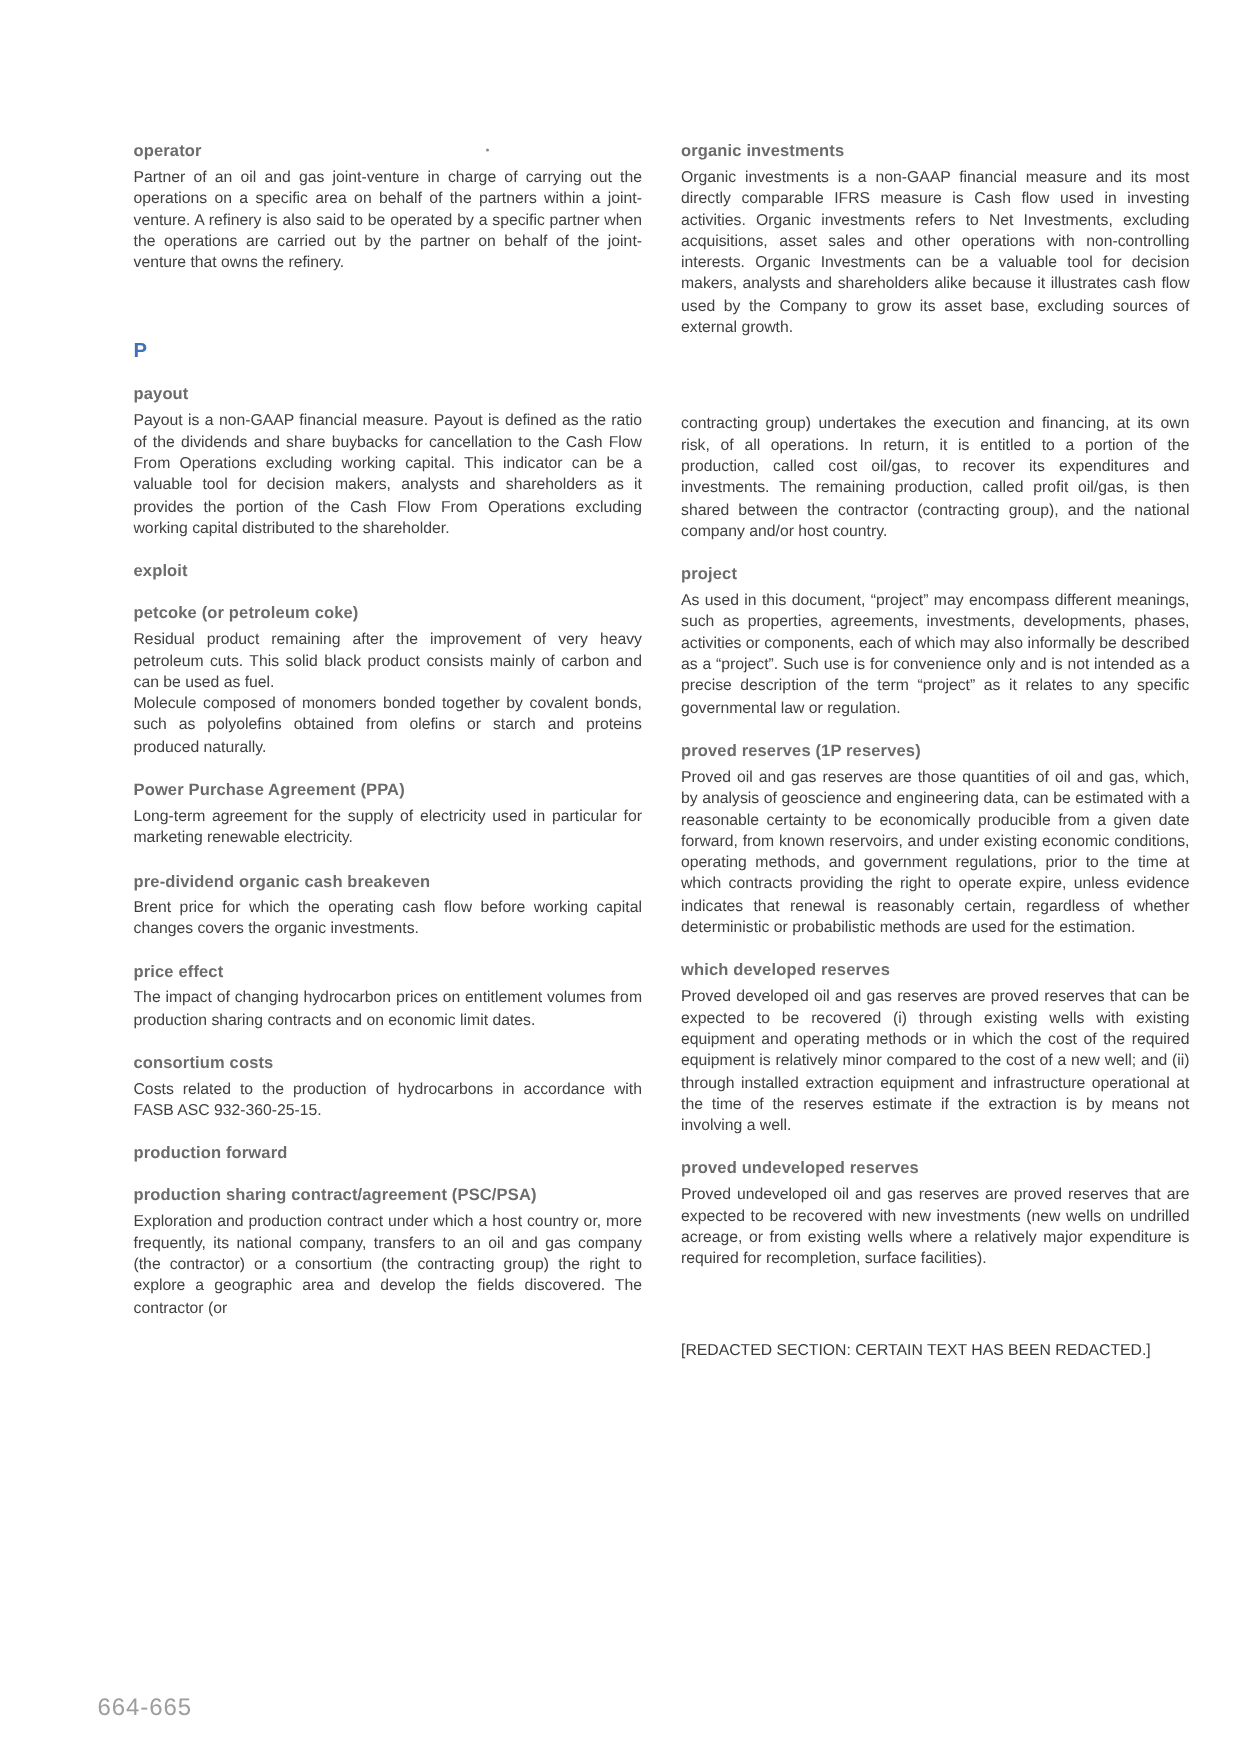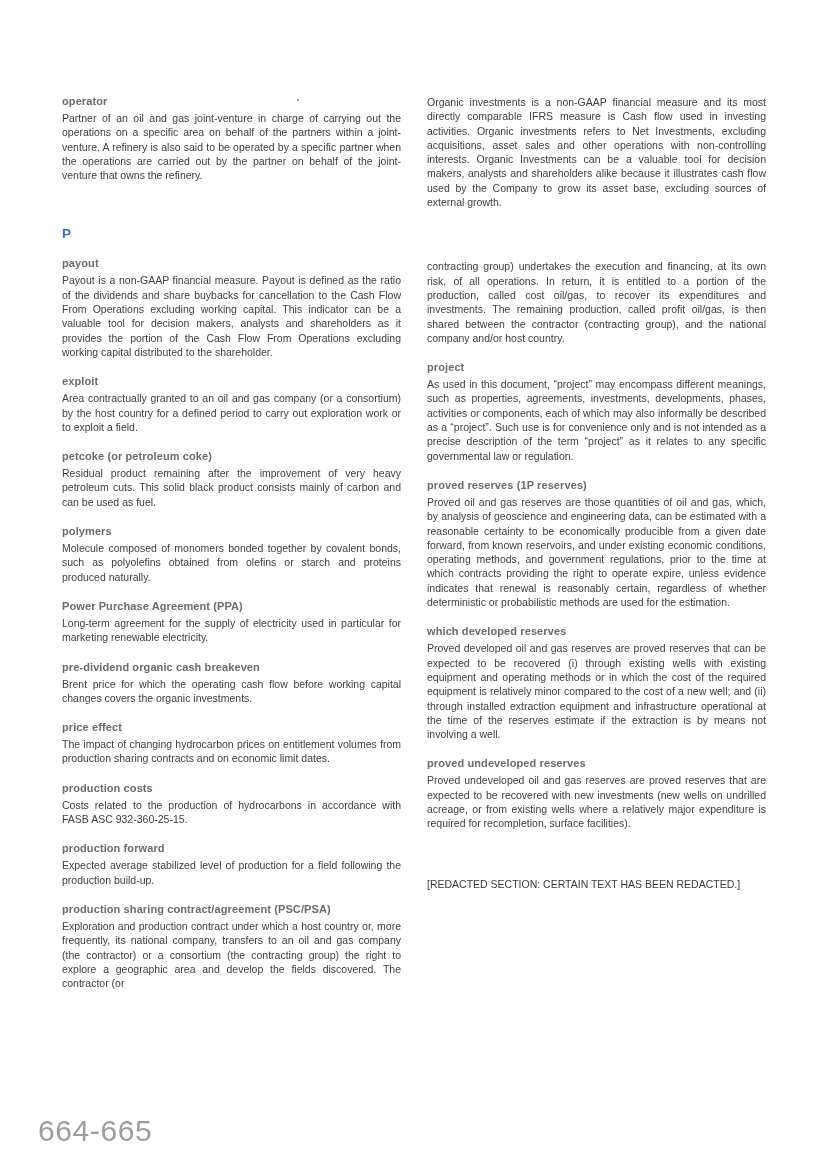"operator" .page { margin-left: none -> 27px }
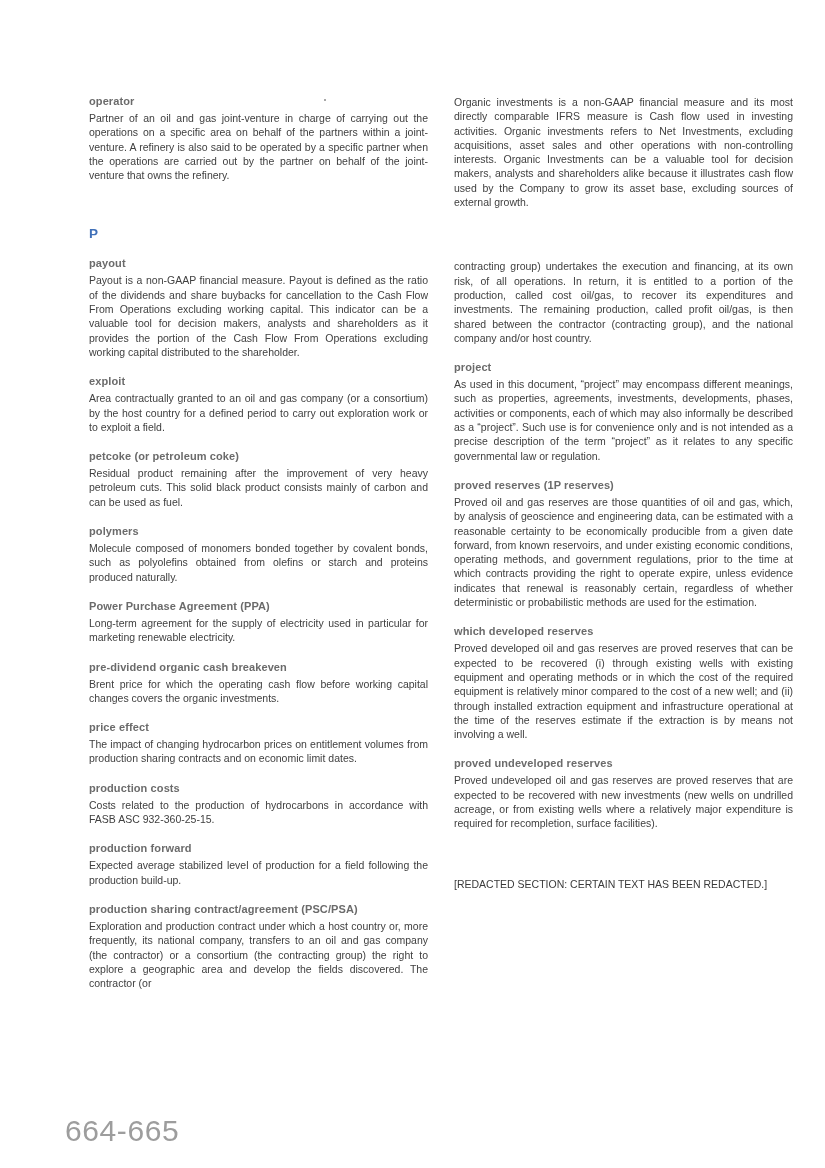"organic investments" div.term { html: none -> <div>organic investments</div> }
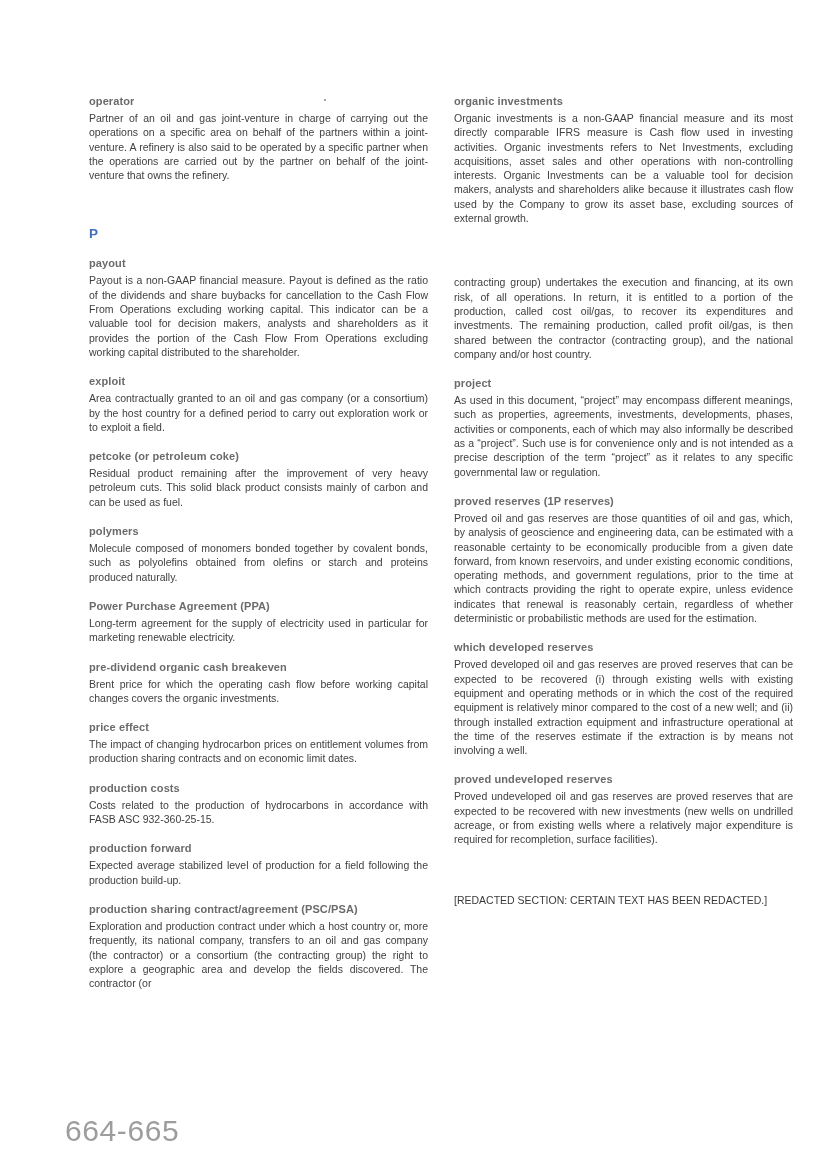"Area contractually granted to an" p.definition { html: <p>Area contractually granted to an oil and gas company (or a consortium) by the host country for a defined period to carry out exploration work or to exploit a field.</p> -> none }
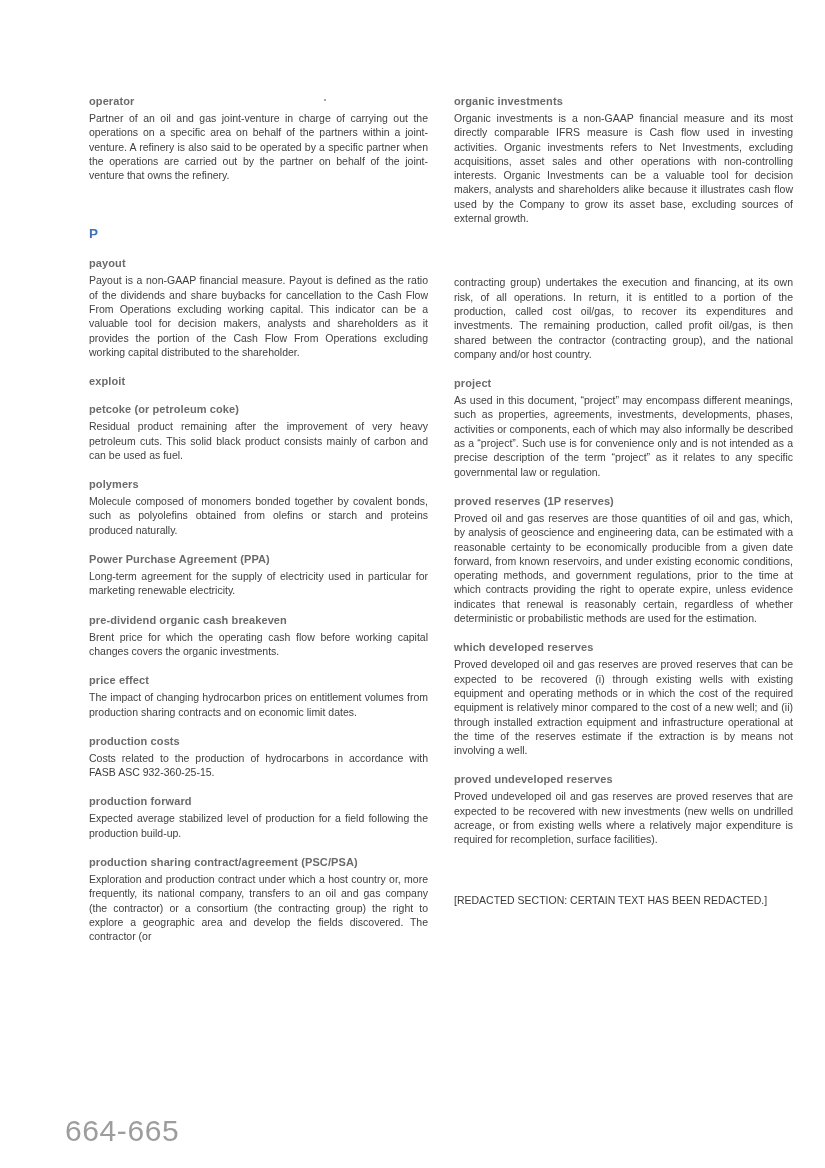"polymers" div.term { html: <div>polymers</div> -> none }
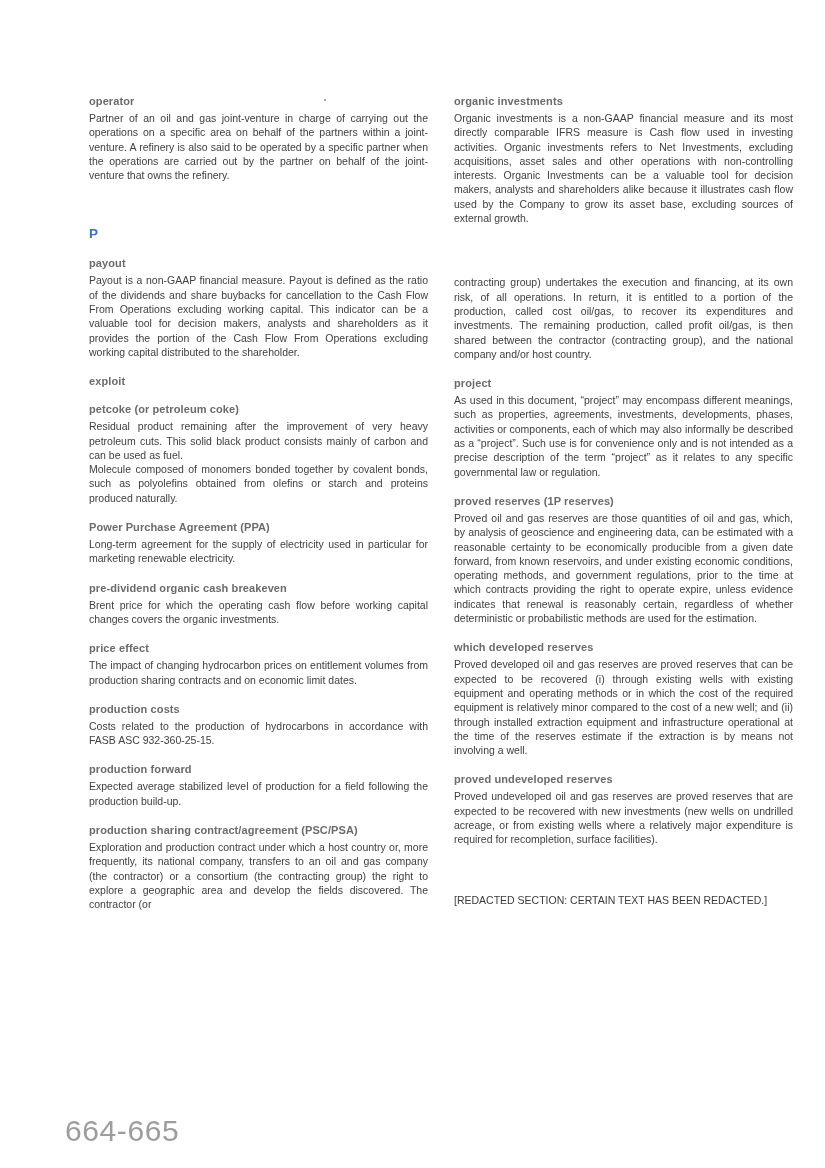"production costs" div.term { text: production -> consortium }
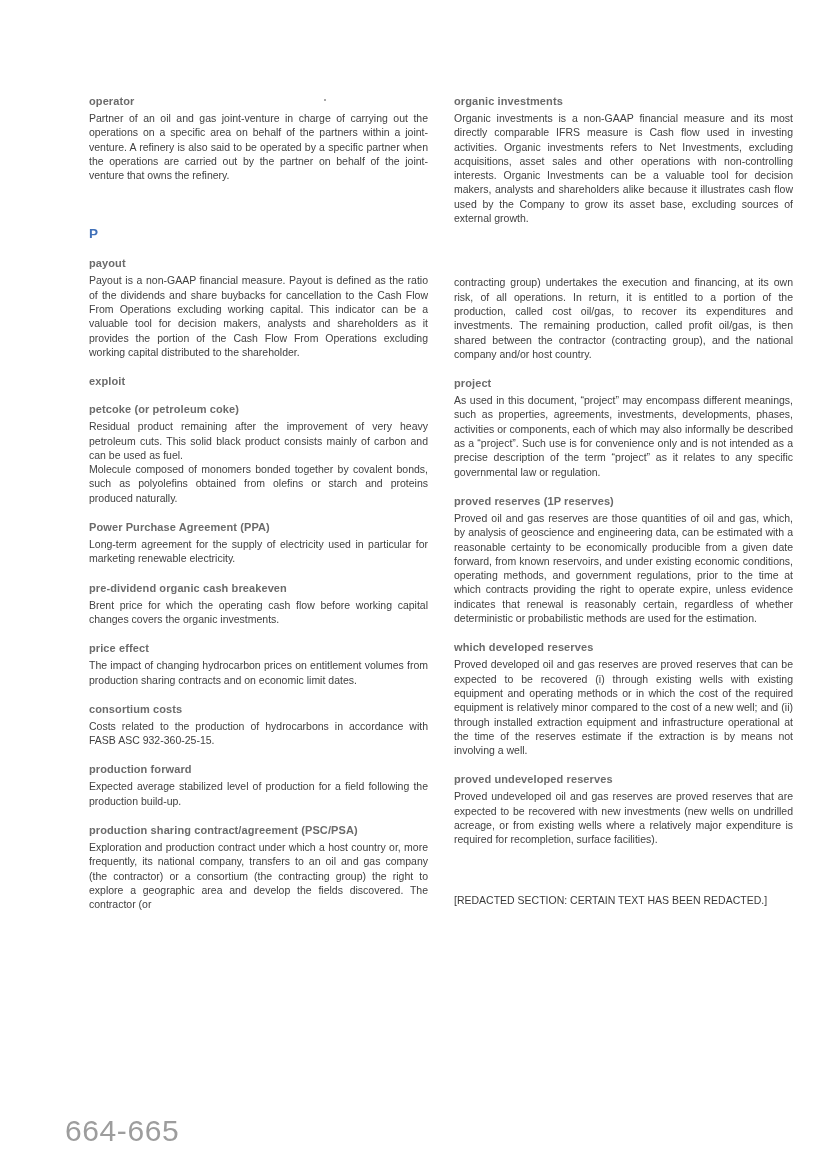"Expected average stabilized level of" p.definition { html: <p>Expected average stabilized level of production for a field following the production build-up.</p> -> none }
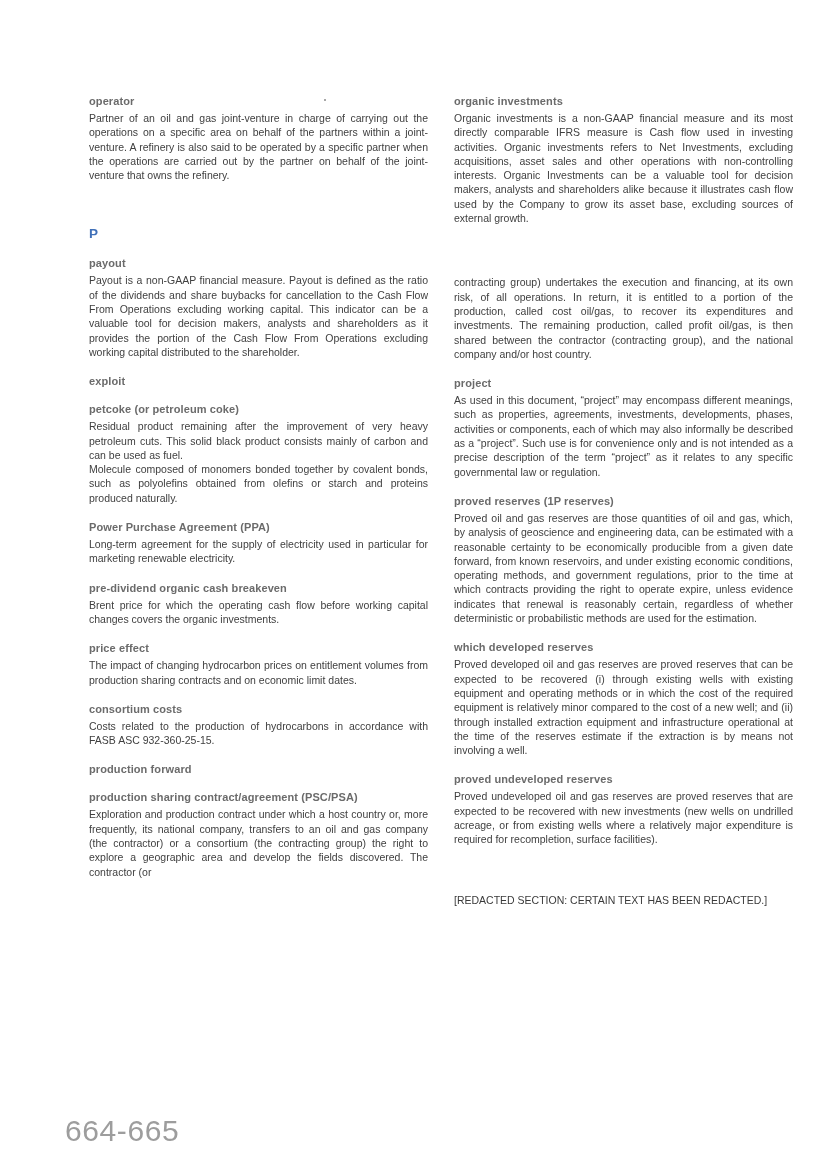"664-665" .page-number { font-size: 30px -> 16px }
